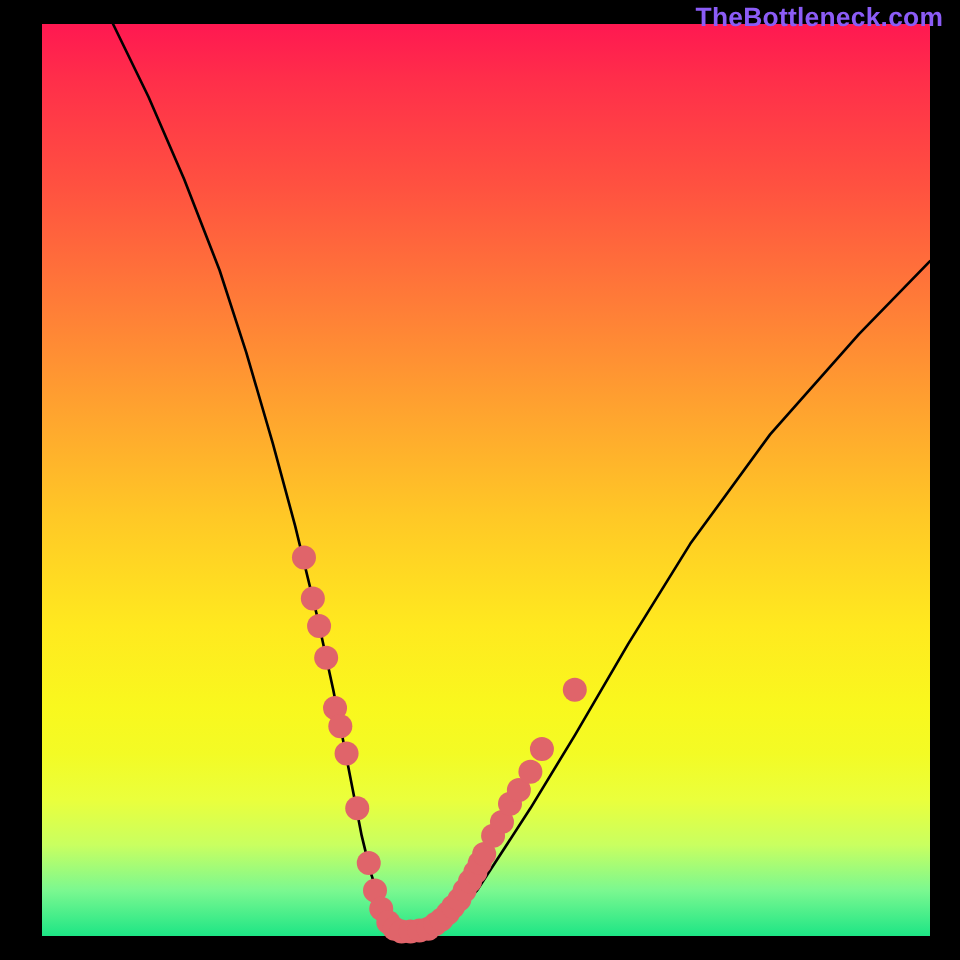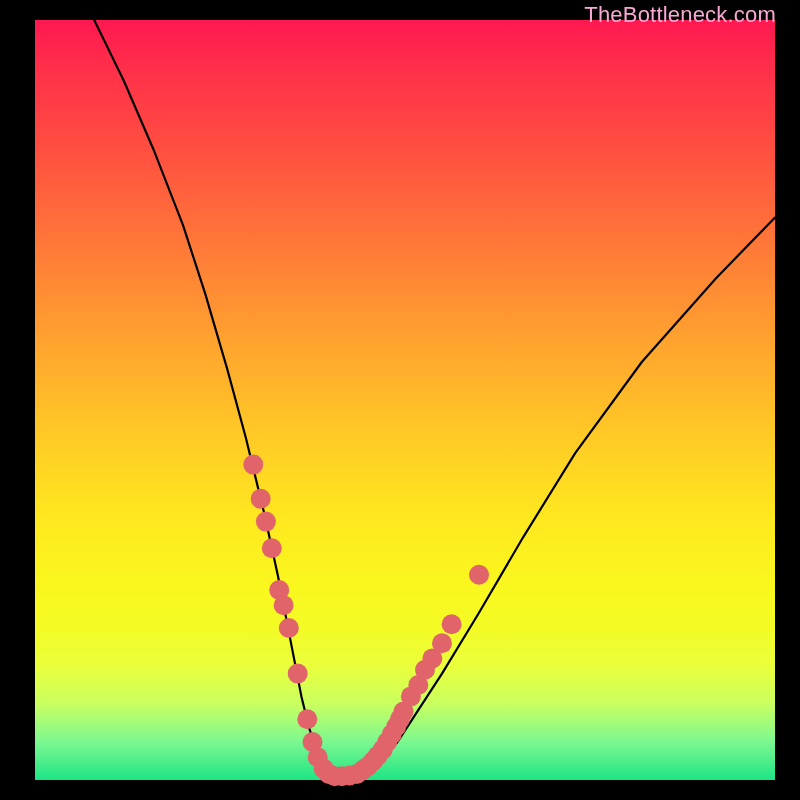"TheBottleneck.com" .watermark { color: #f9a8d4 -> #8b5cf6; font-weight: 400 -> 700; right: 24px -> 14px }
